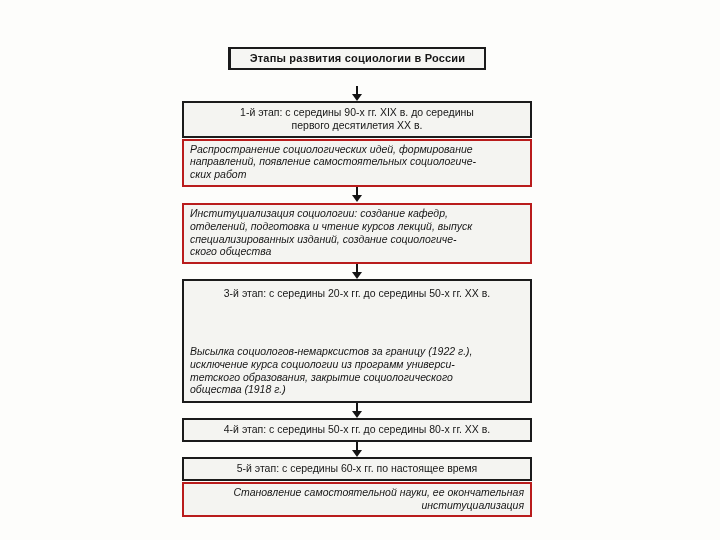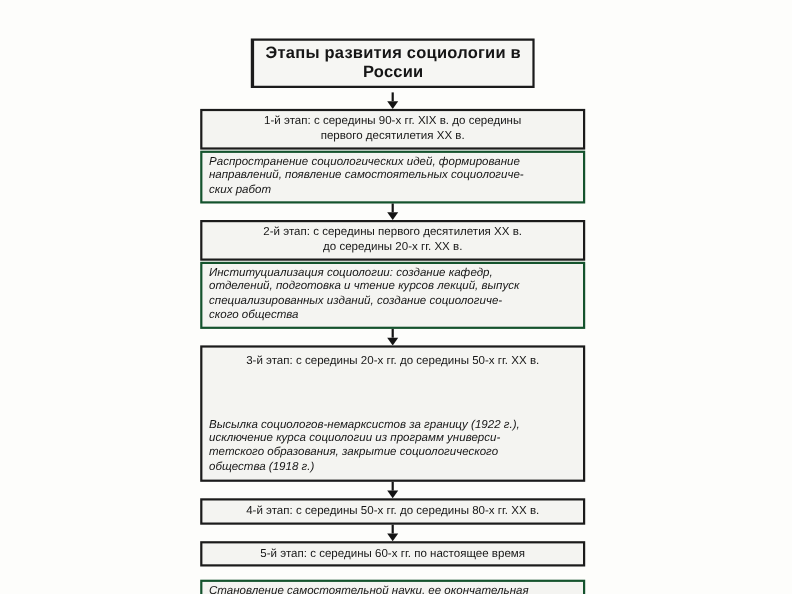"Этапы развития социологии в России" .title-box { font-size: 15px -> 11px; margin: 4px auto -> 16px auto }
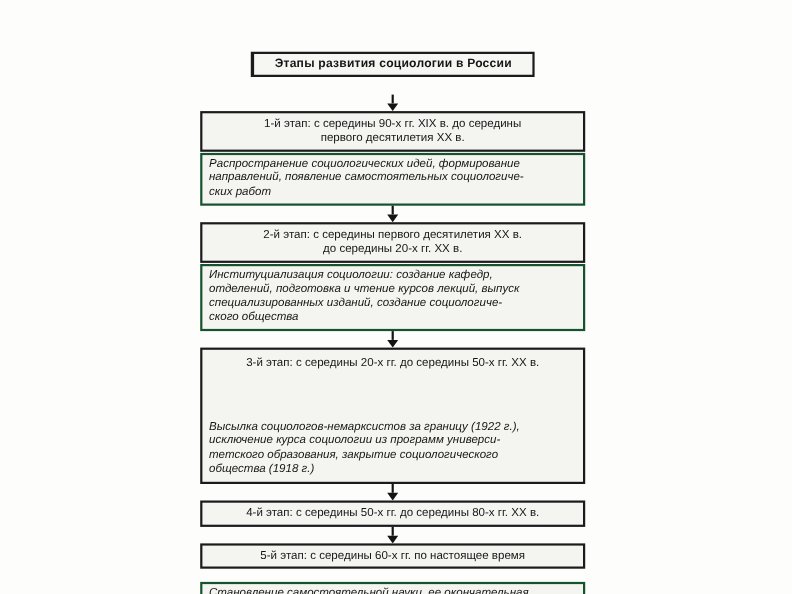"Распространение социологических идей," .stage-desc { border: 2px solid #14532d -> 2px solid #b91c1c }
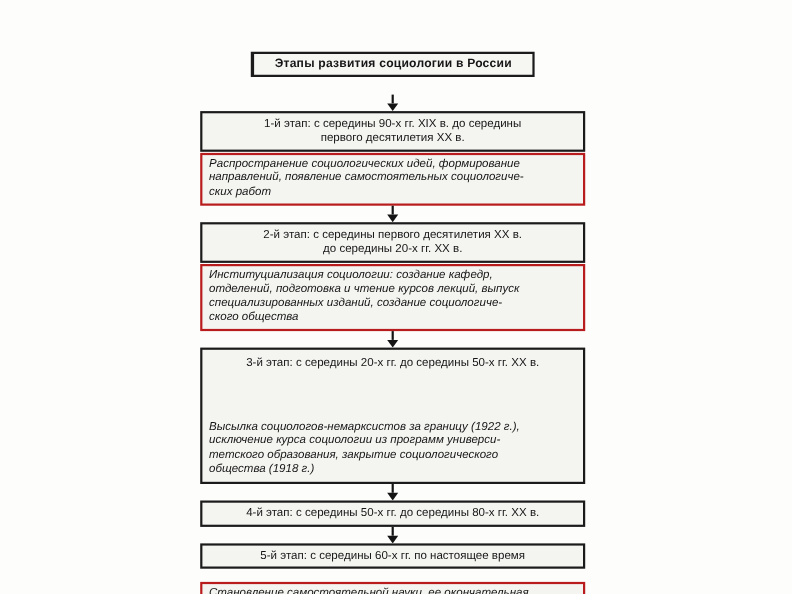"2-й этап: с середины первого" div.stage-heading { html: <div>2-й этап: с середины первого десятилетия XX в. до середины 20-х гг. XX в.</div> -> none }
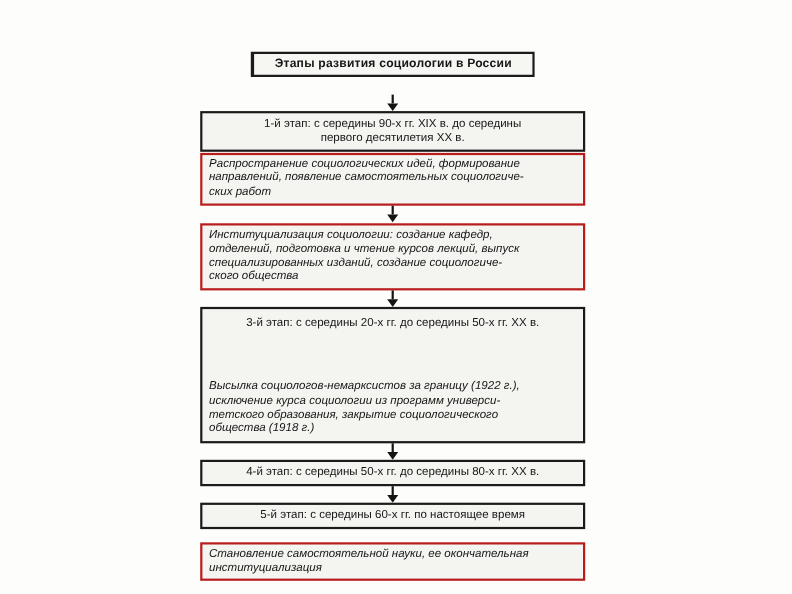"Становление самостоятельной науки, ее" .stage5 .stage-desc { margin-top: 12px -> 1px; text-align: none -> right }
